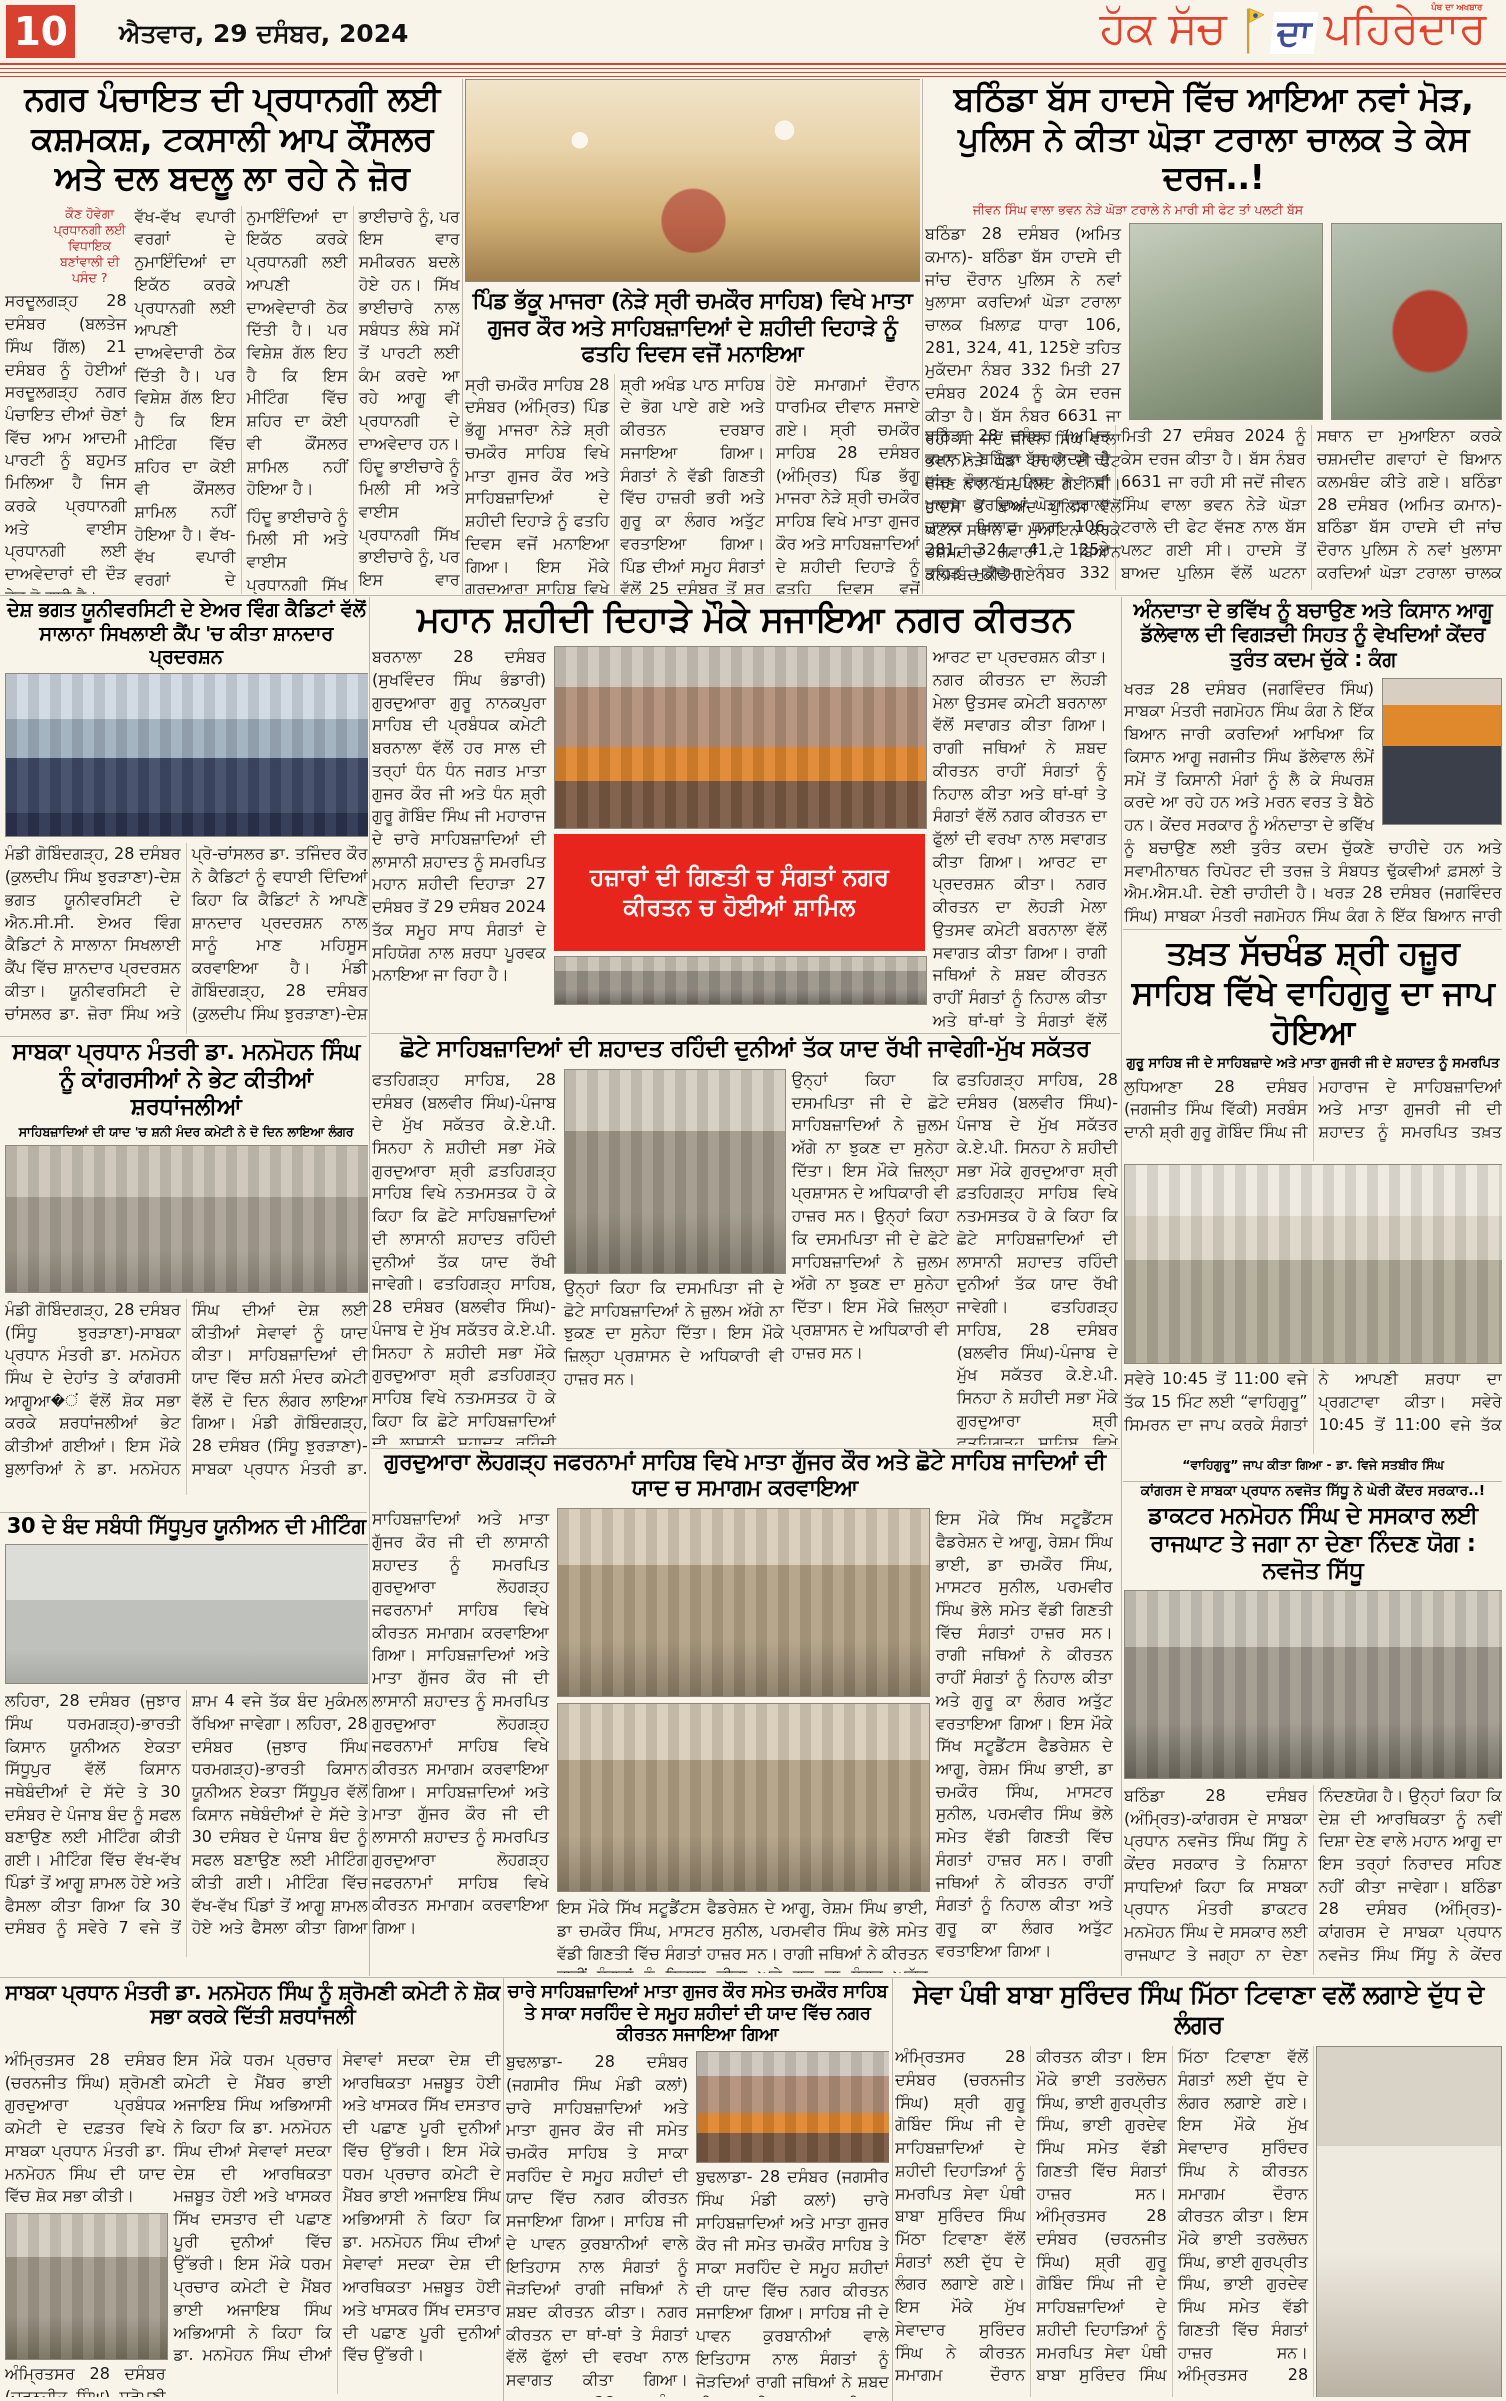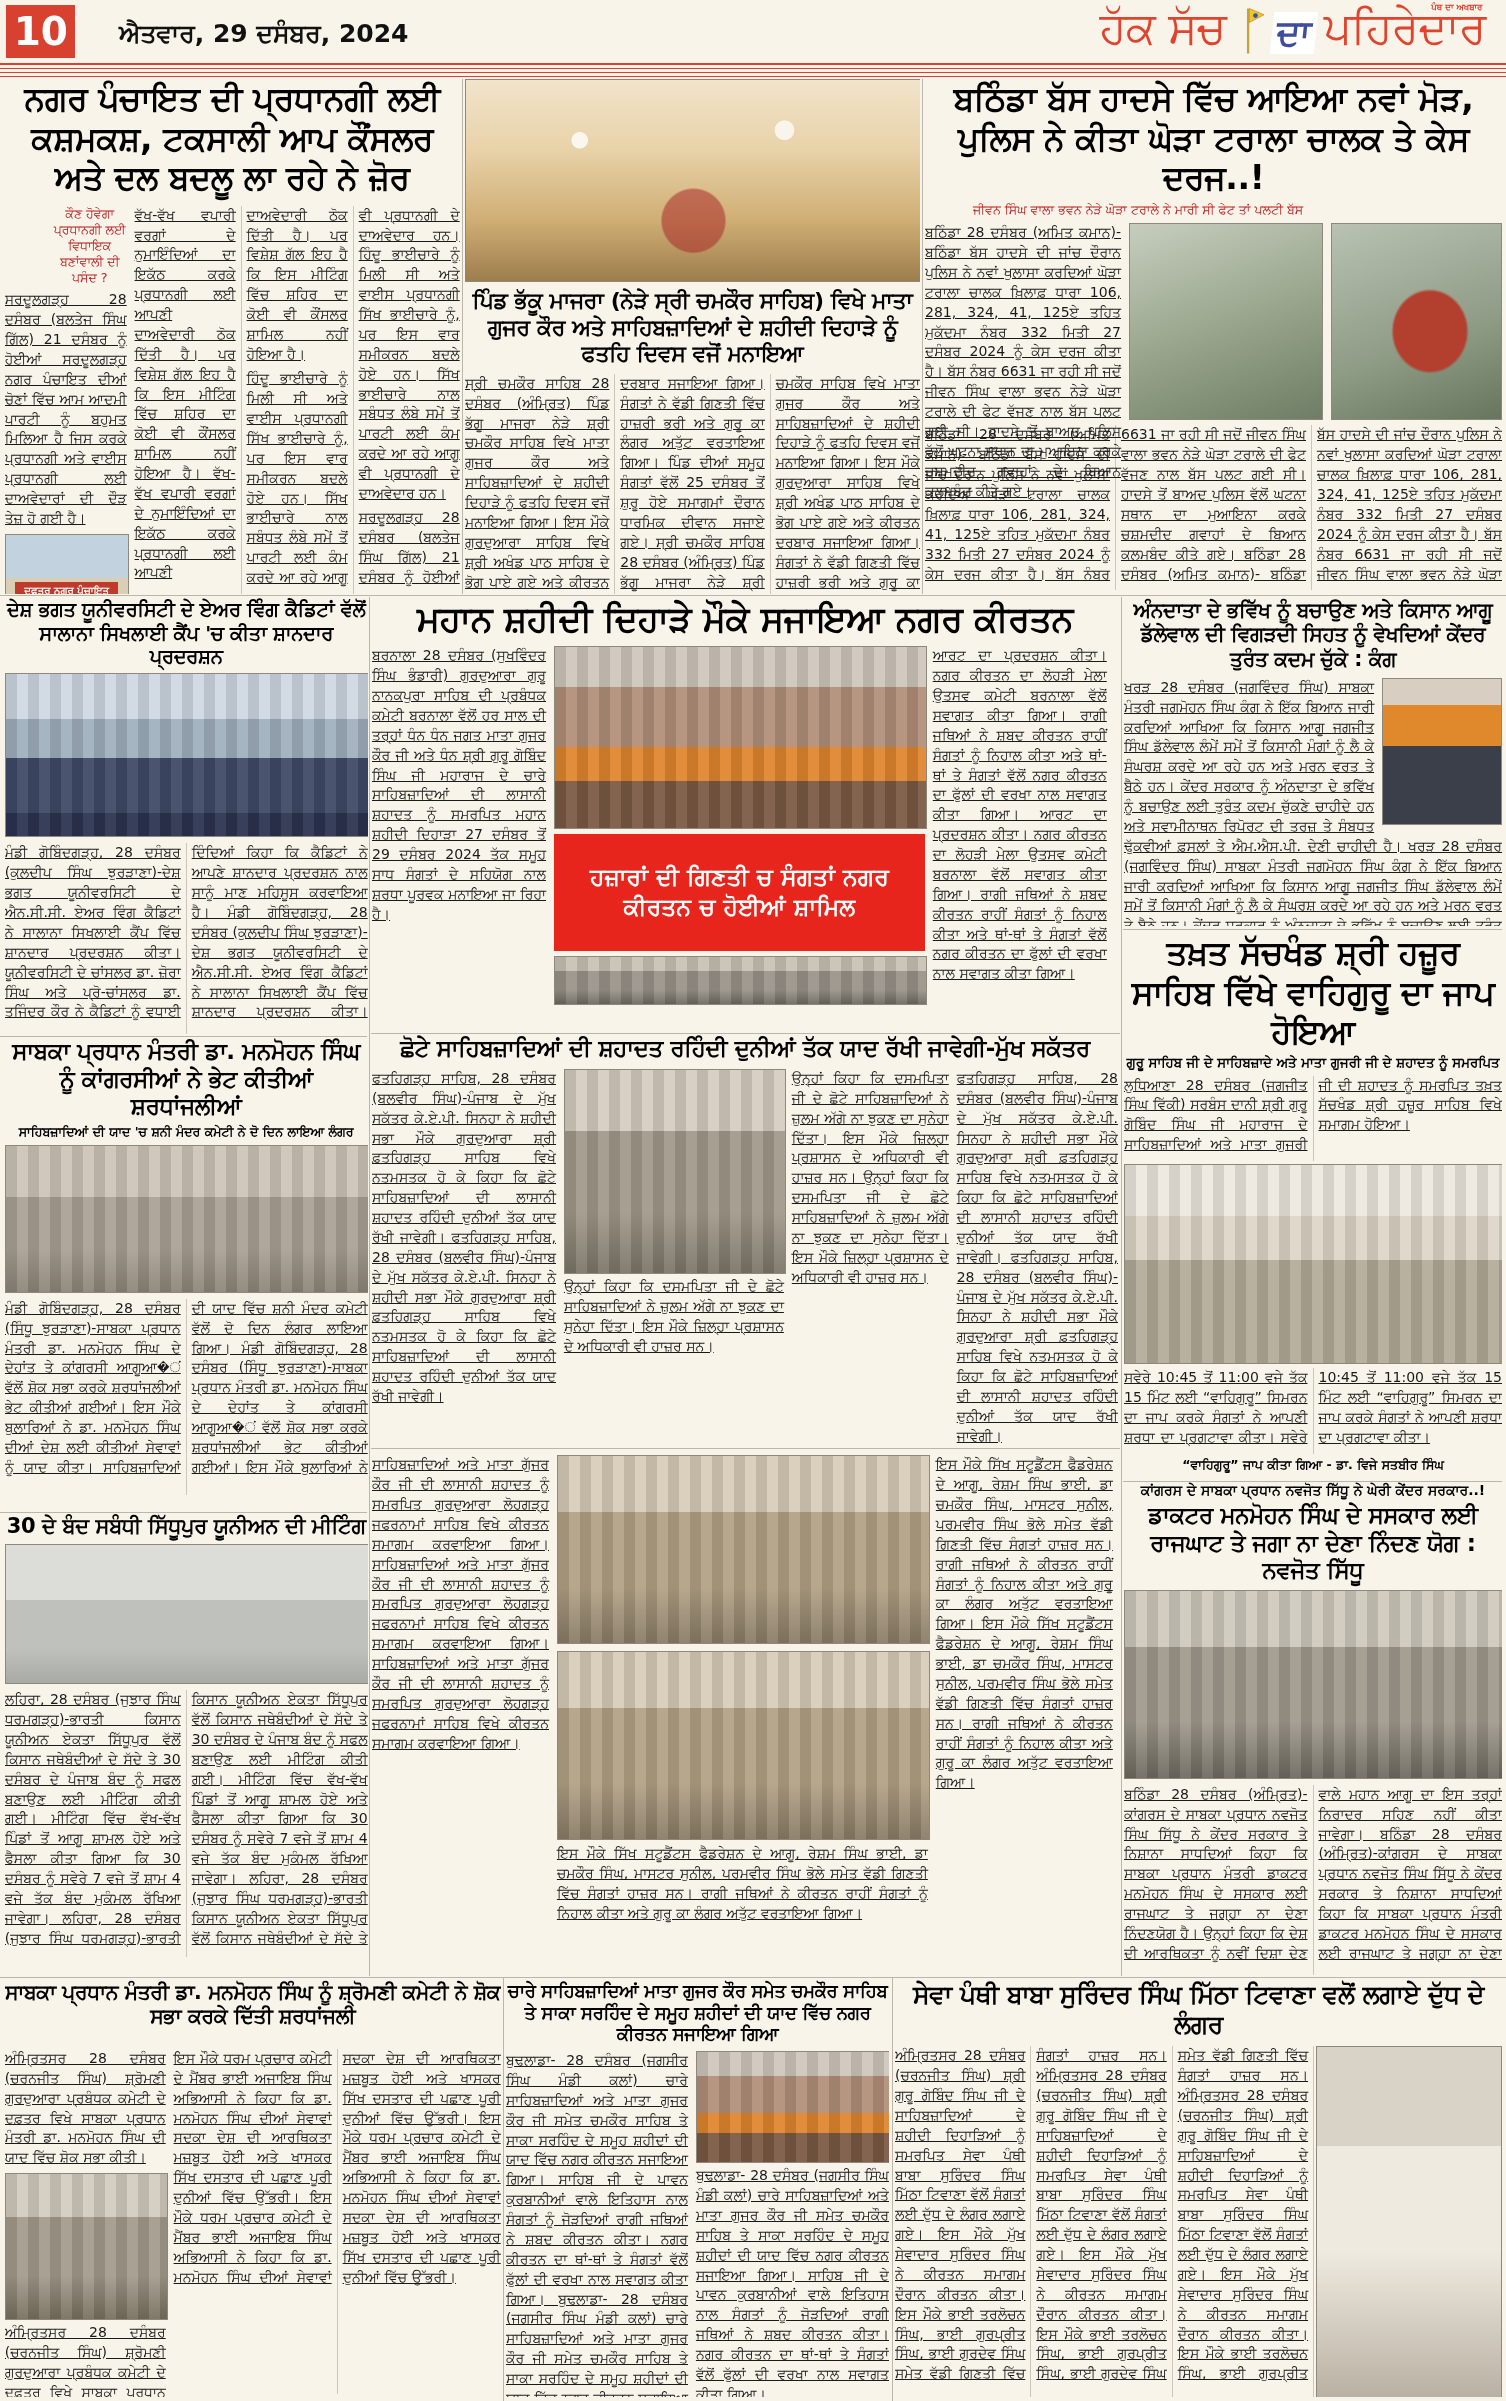"ਵੱਖ-ਵੱਖ ਵਪਾਰੀ ਵਰਗਾਂ ਦੇ ਨੁਮਾਇੰਦਿਆਂ" .bt { font-size: 14px -> 16px; text-decoration: underline -> none }
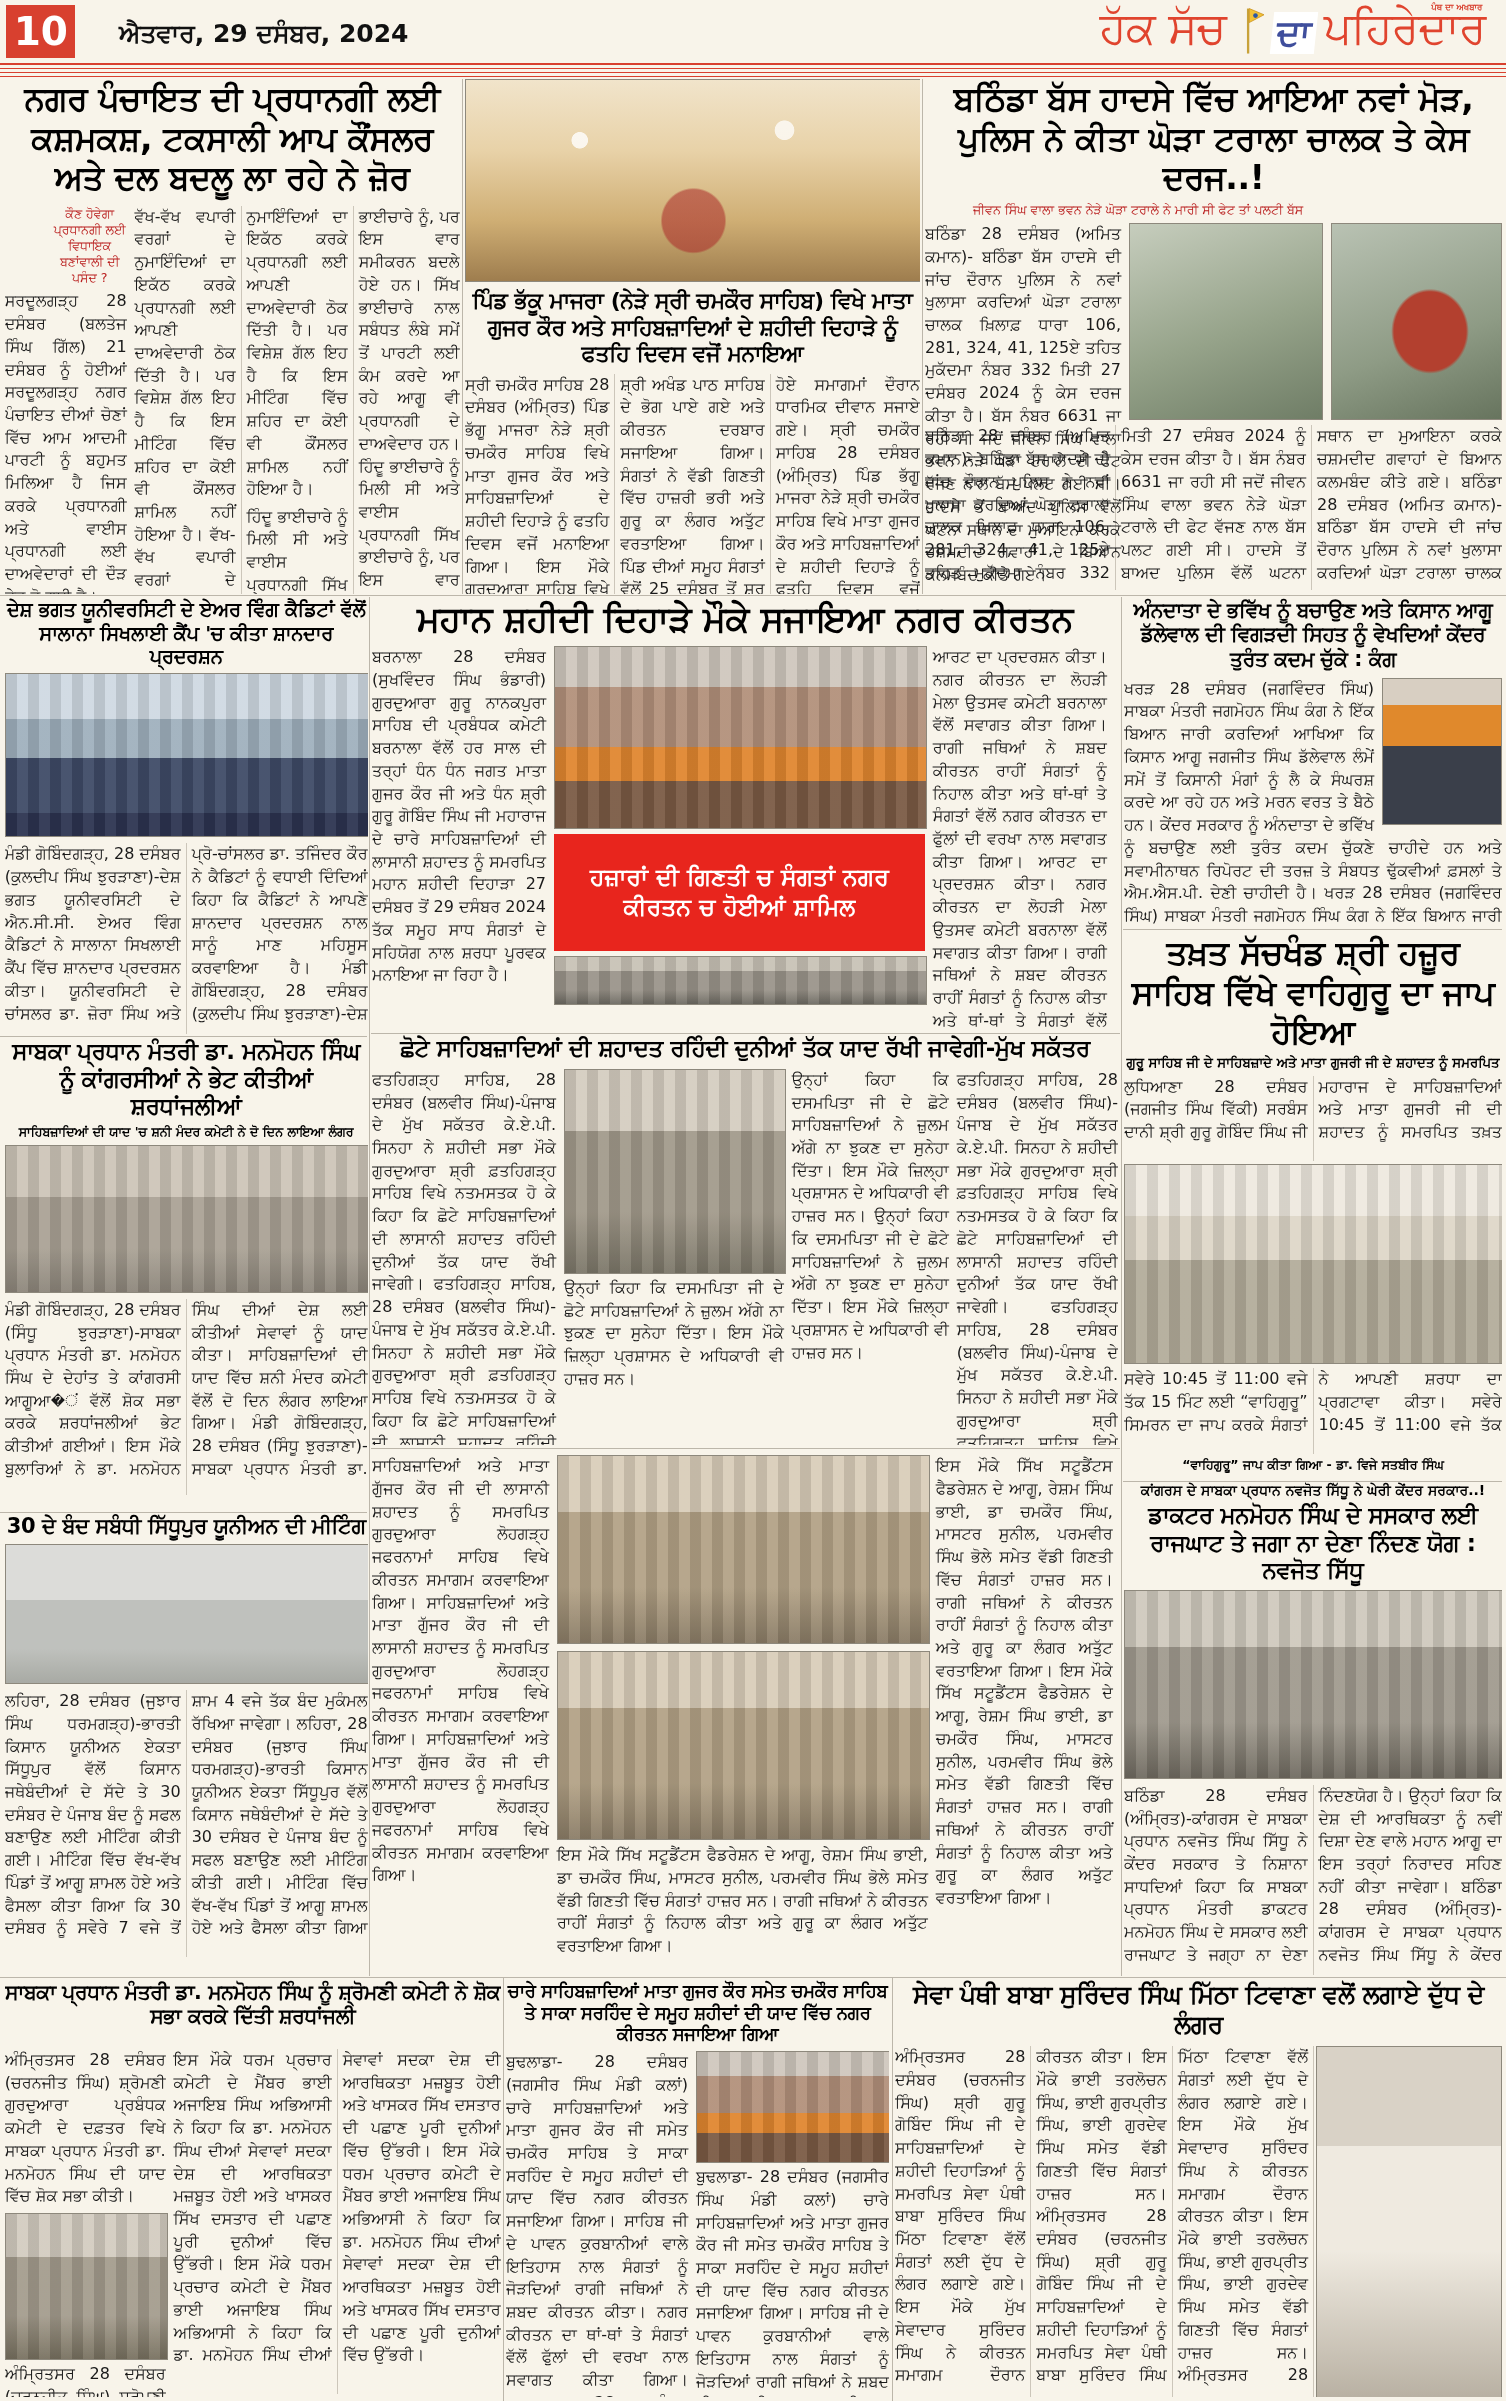"ਗੁਰਦੁਆਰਾ ਲੋਹਗੜ੍ਹ ਜਫਰਨਾਮਾਂ ਸਾਹਿਬ ਵਿਖੇ" div.hl { html: none -> <div>ਗੁਰਦੁਆਰਾ ਲੋਹਗੜ੍ਹ ਜਫਰਨਾਮਾਂ ਸਾਹਿਬ ਵਿਖੇ ਮਾਤਾ ਗੁੱਜਰ ਕੌਰ ਅਤੇ ਛੋਟੇ ਸਾਹਿਬ ਜਾਦਿਆਂ ਦੀ ਯਾਦ ਚ ਸਮਾਗਮ ਕਰਵਾਇਆ</div> }
